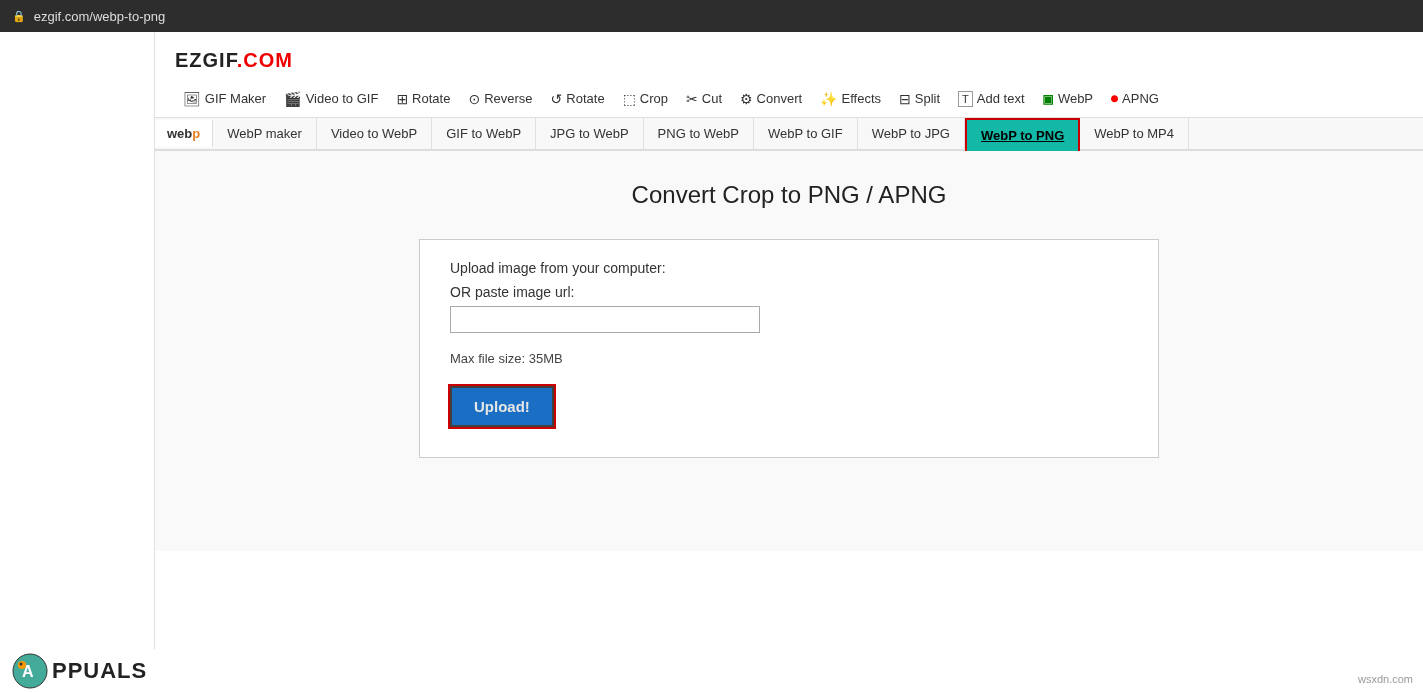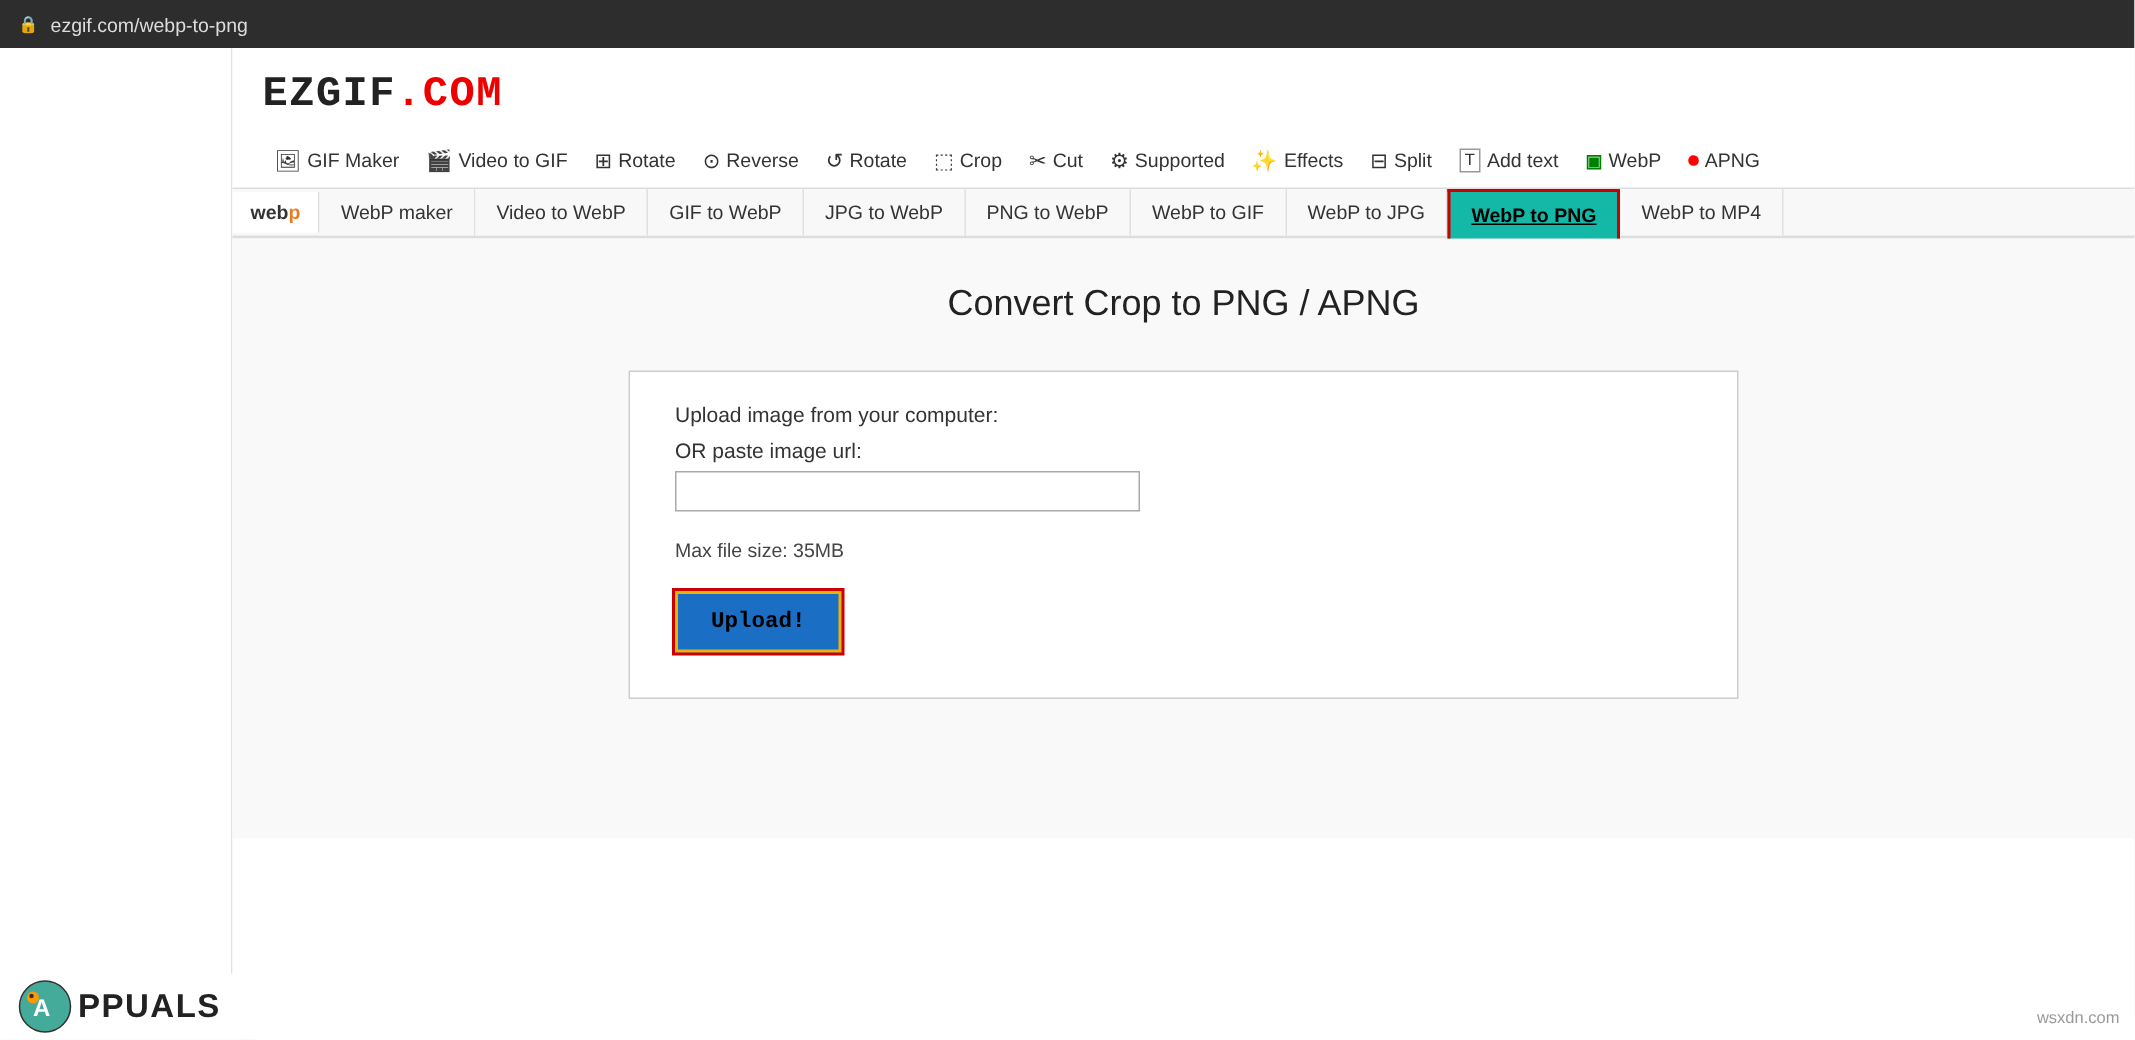"EZGIF.COM" .logo-text { font-family: Liberation Mono, monospace -> Liberation Sans, sans-serif; font-size: 28px -> 20px }
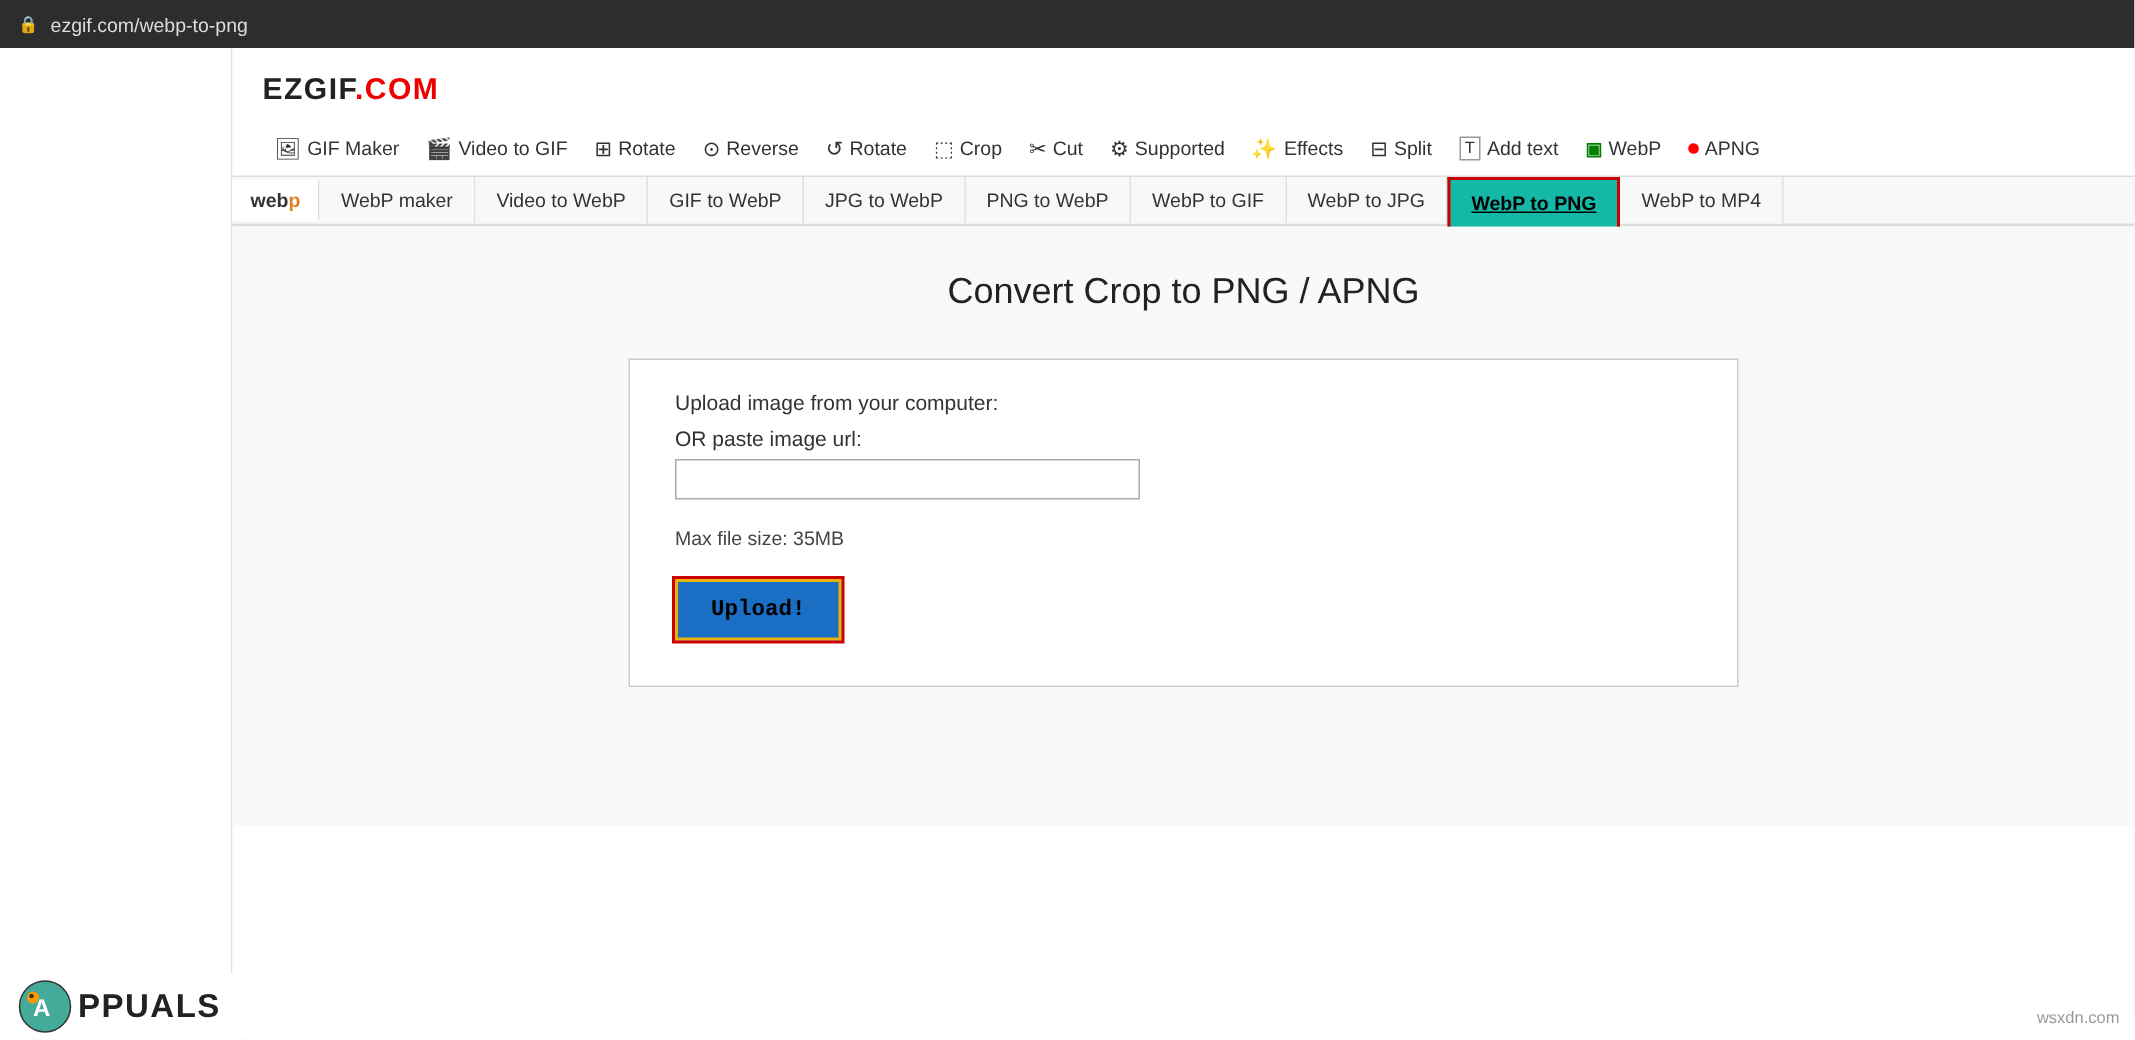"Supported" span { text: Supported -> Convert }
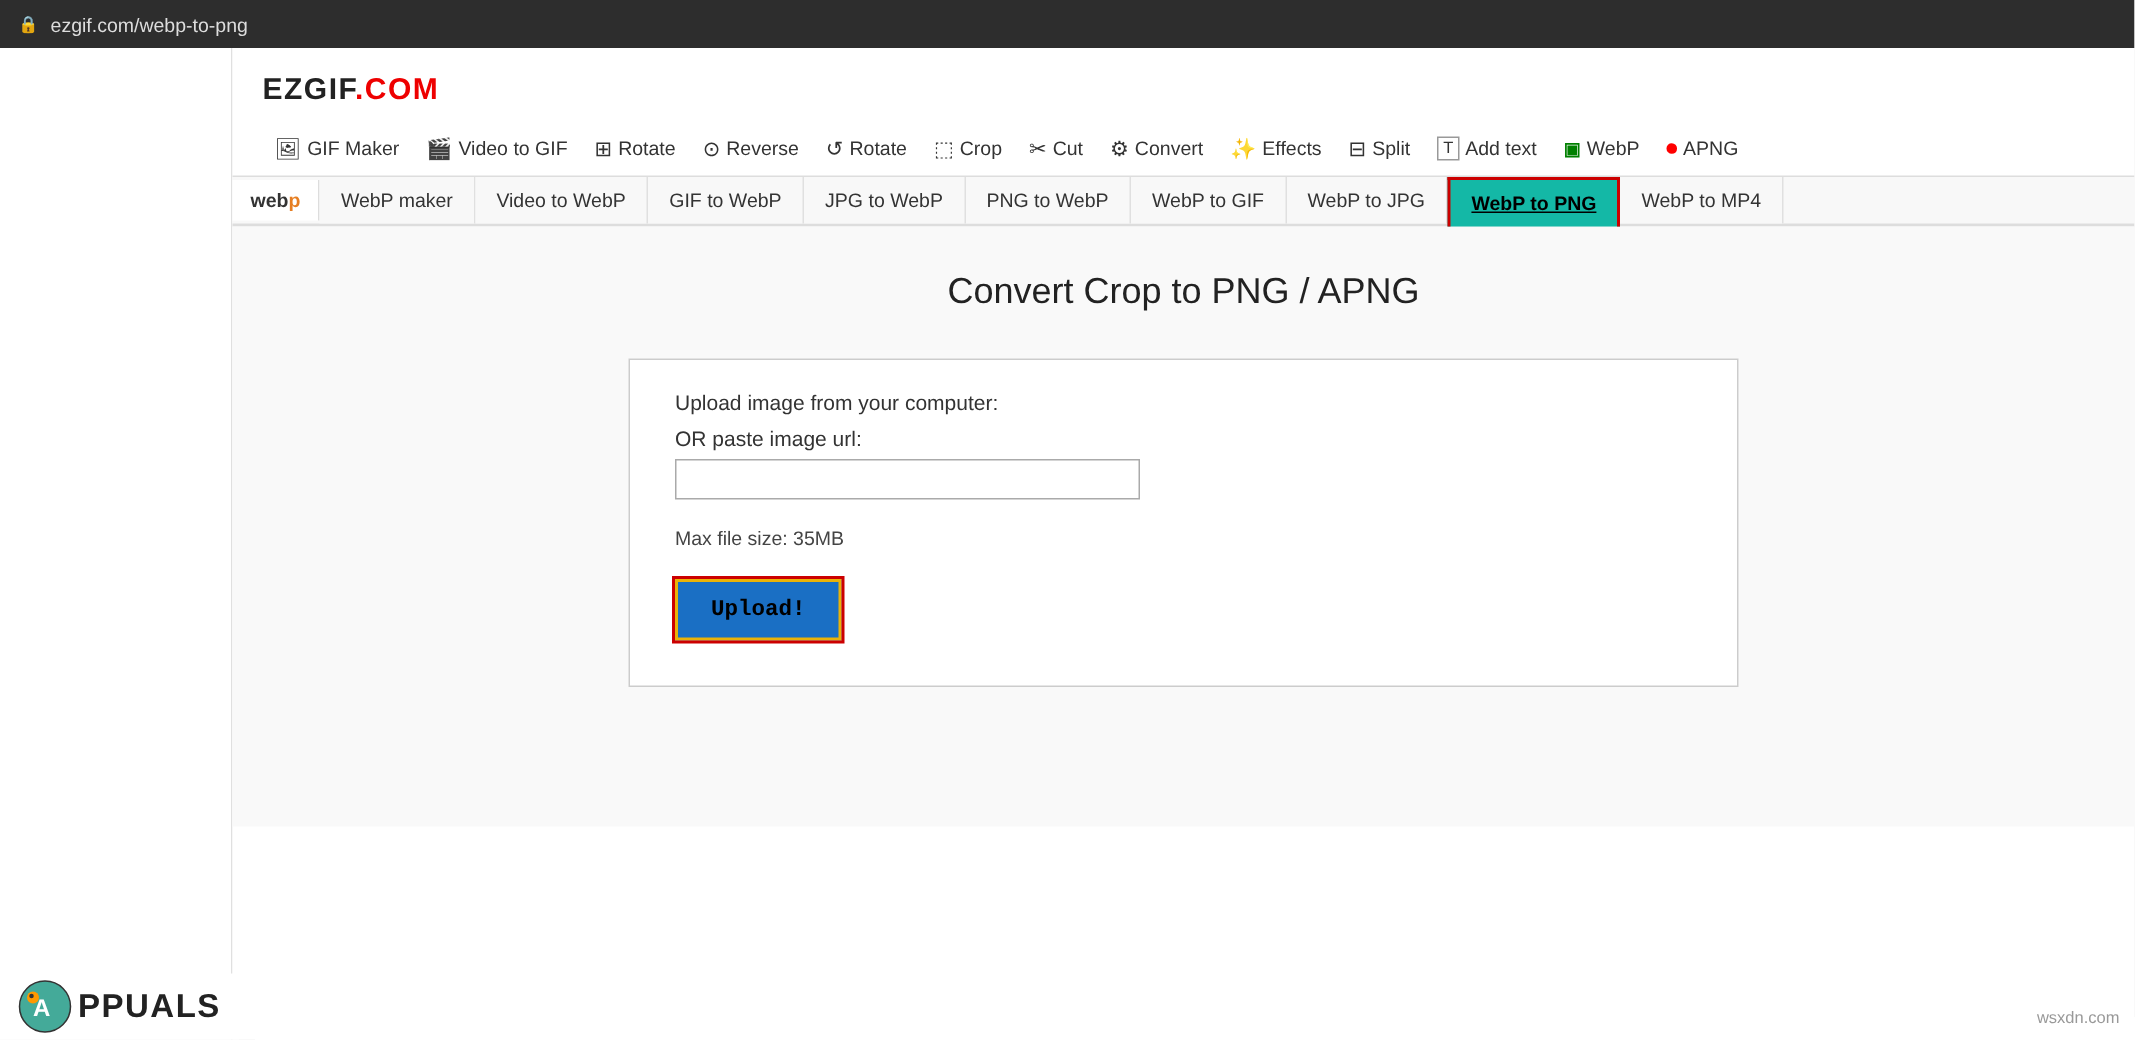"Upload!" .upload-btn { border: 2px solid #eab308 -> 2px solid #404040; color: #000000 -> #e5e5e5; font-family: Liberation Mono, monospace -> none }
